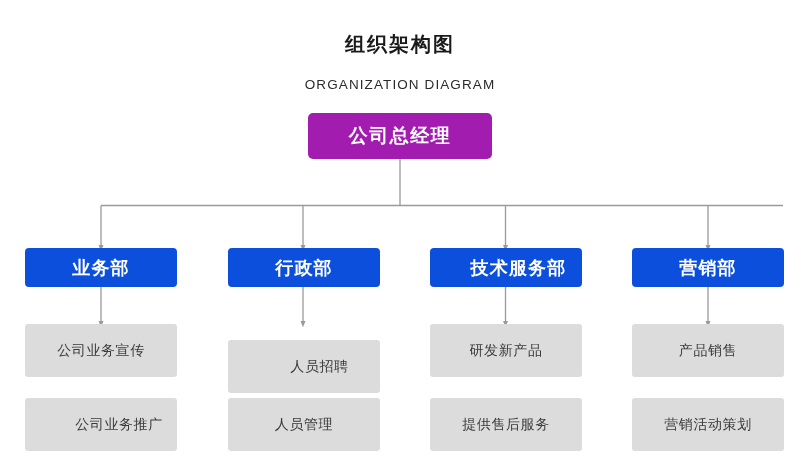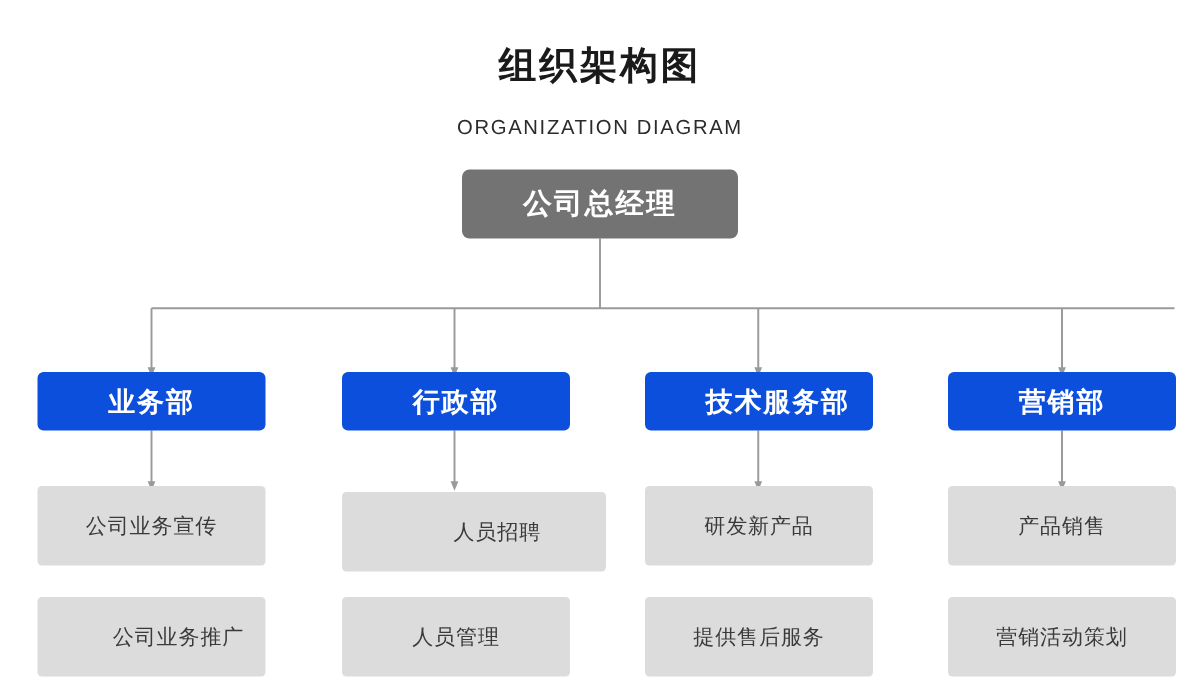"组织架构图" .title-main { font-size: 25px -> 20px }
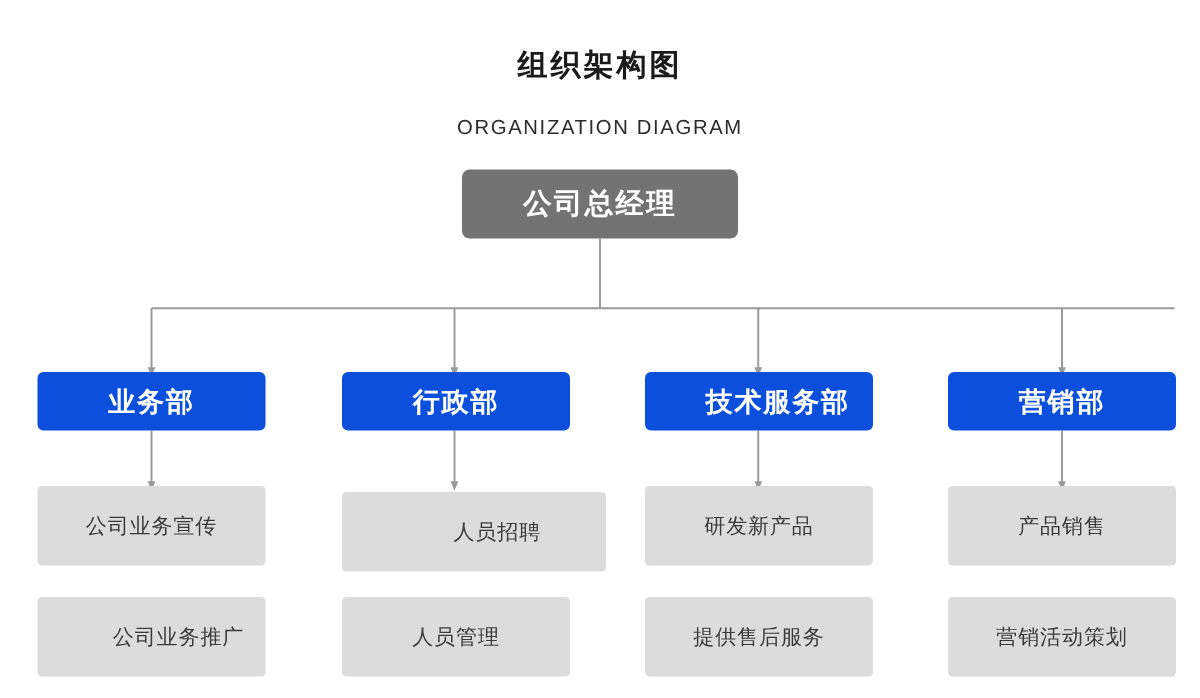"公司总经理" .node-root { background: #737373 -> #a21caf }
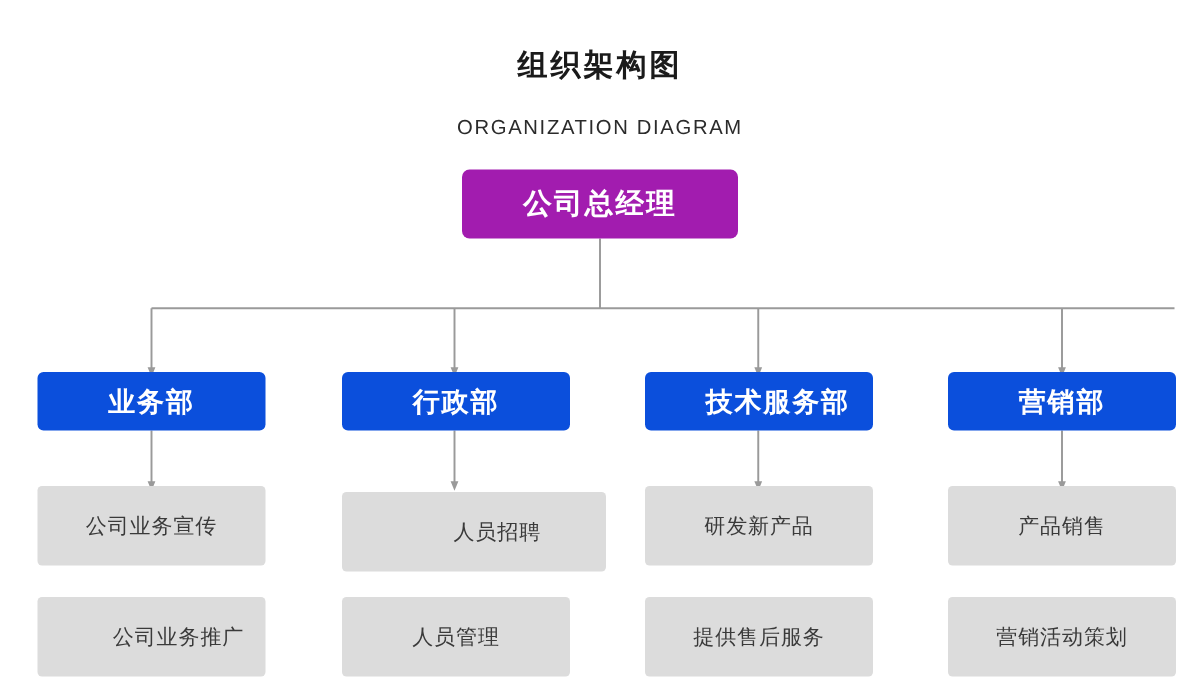"人员招聘" div.node { top: 328px -> 340px; width: 176px -> 152px }
